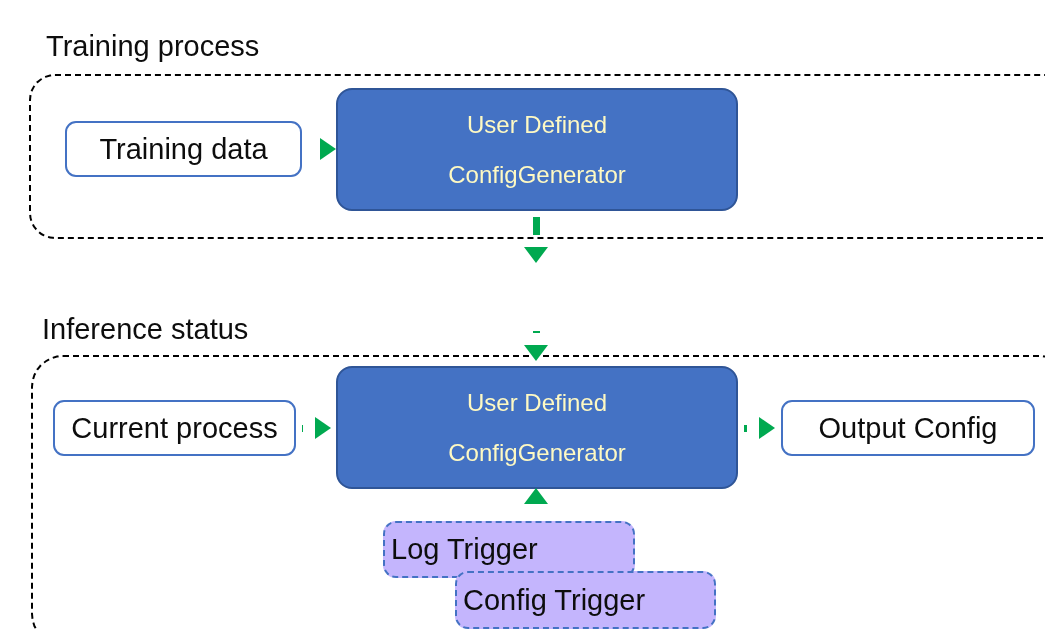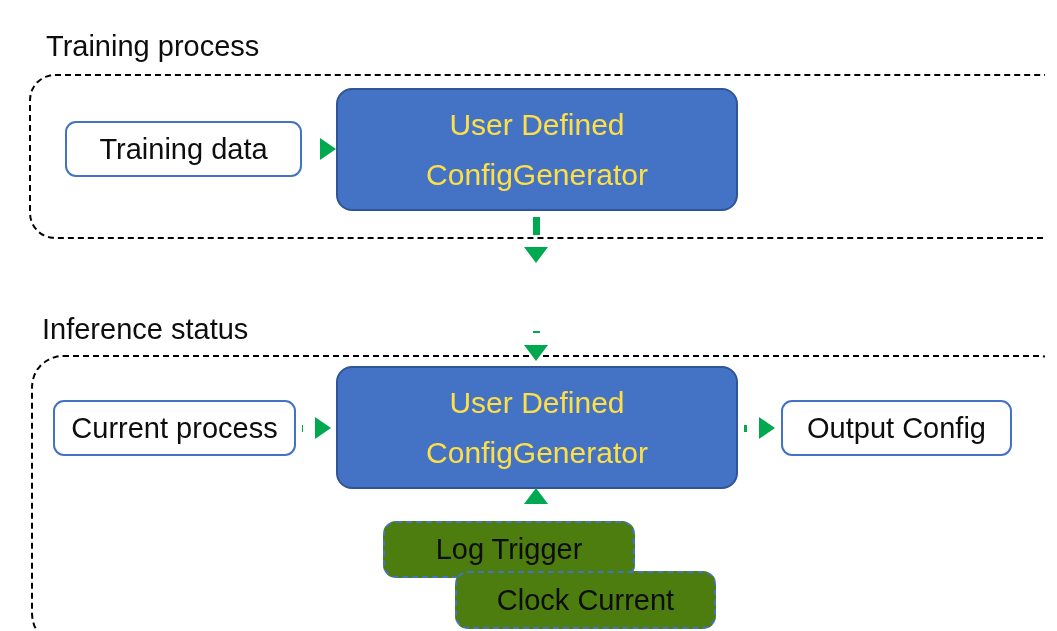"User Defined" .gen-box { color: #fde047 -> #fef9c3; font-size: 30px -> 24px }
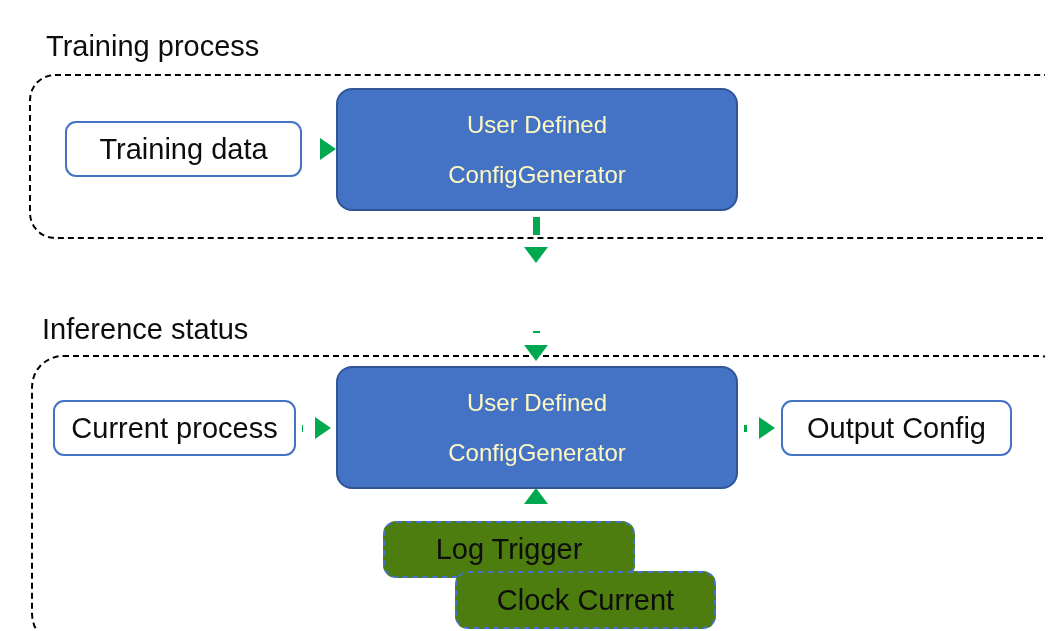"Output Config" div.io-box { width: 231px -> 254px }
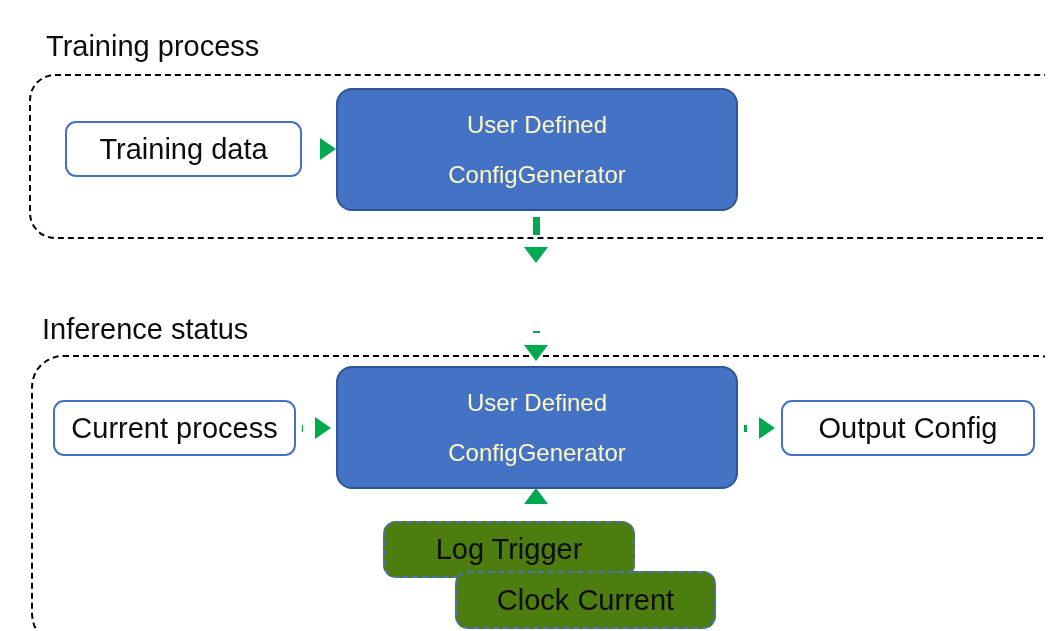"Log Trigger" .trigger-box { background: #4d7c0f -> #c4b5fd; justify-content: center -> none }
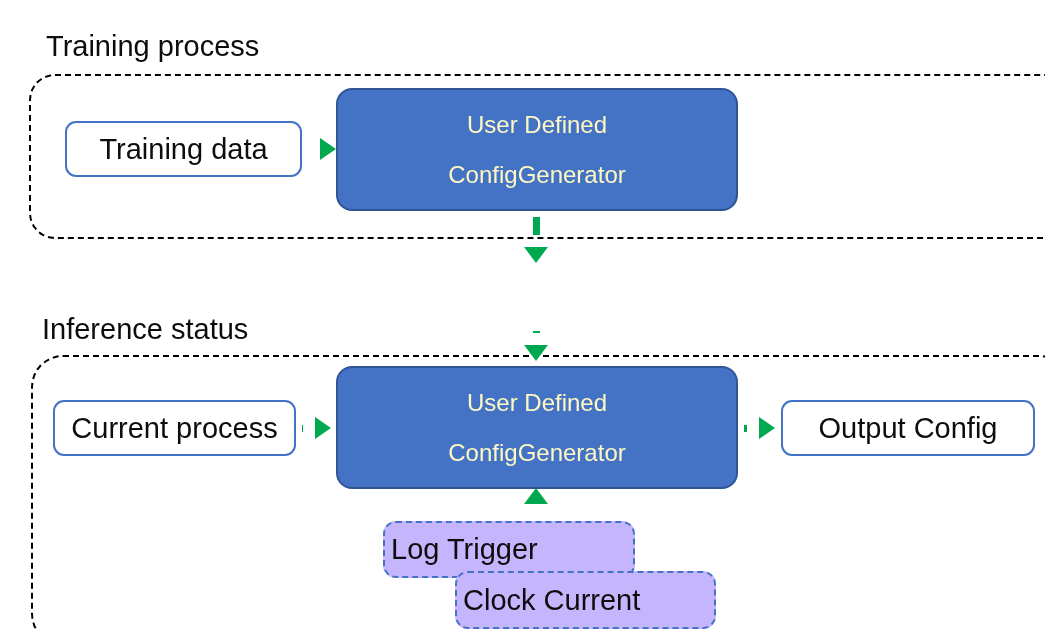"Clock Current" span { text: Clock Current -> Config Trigger }
